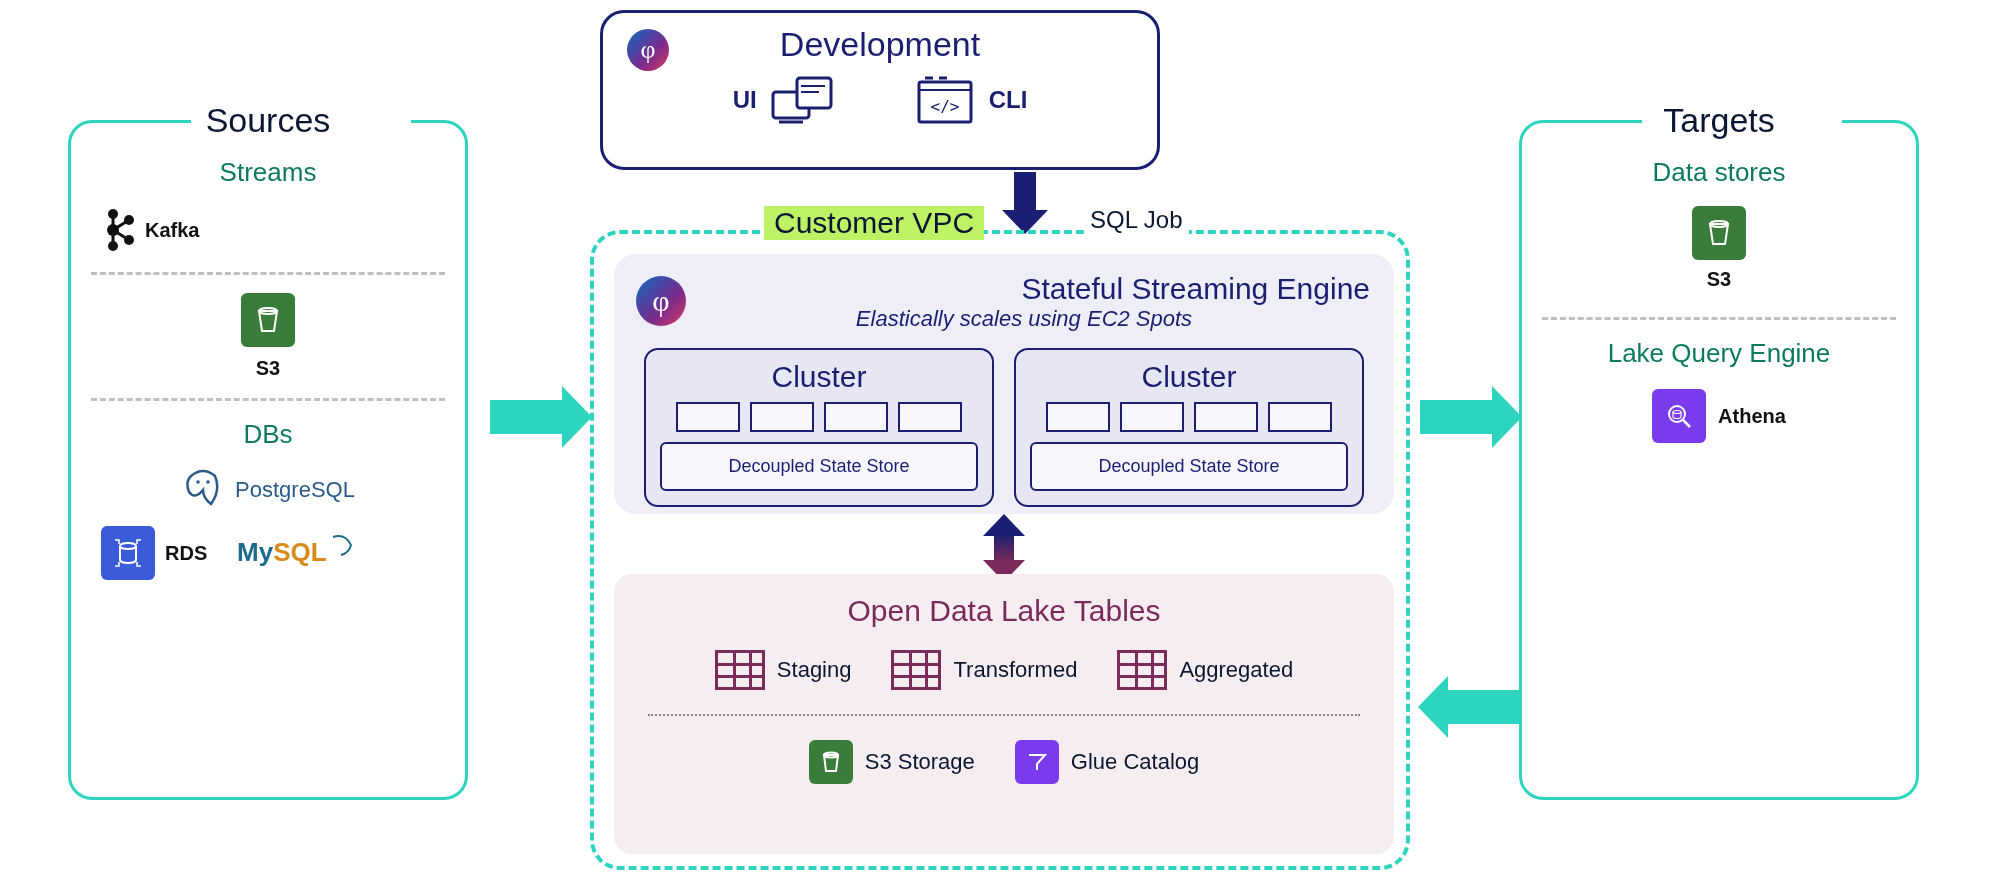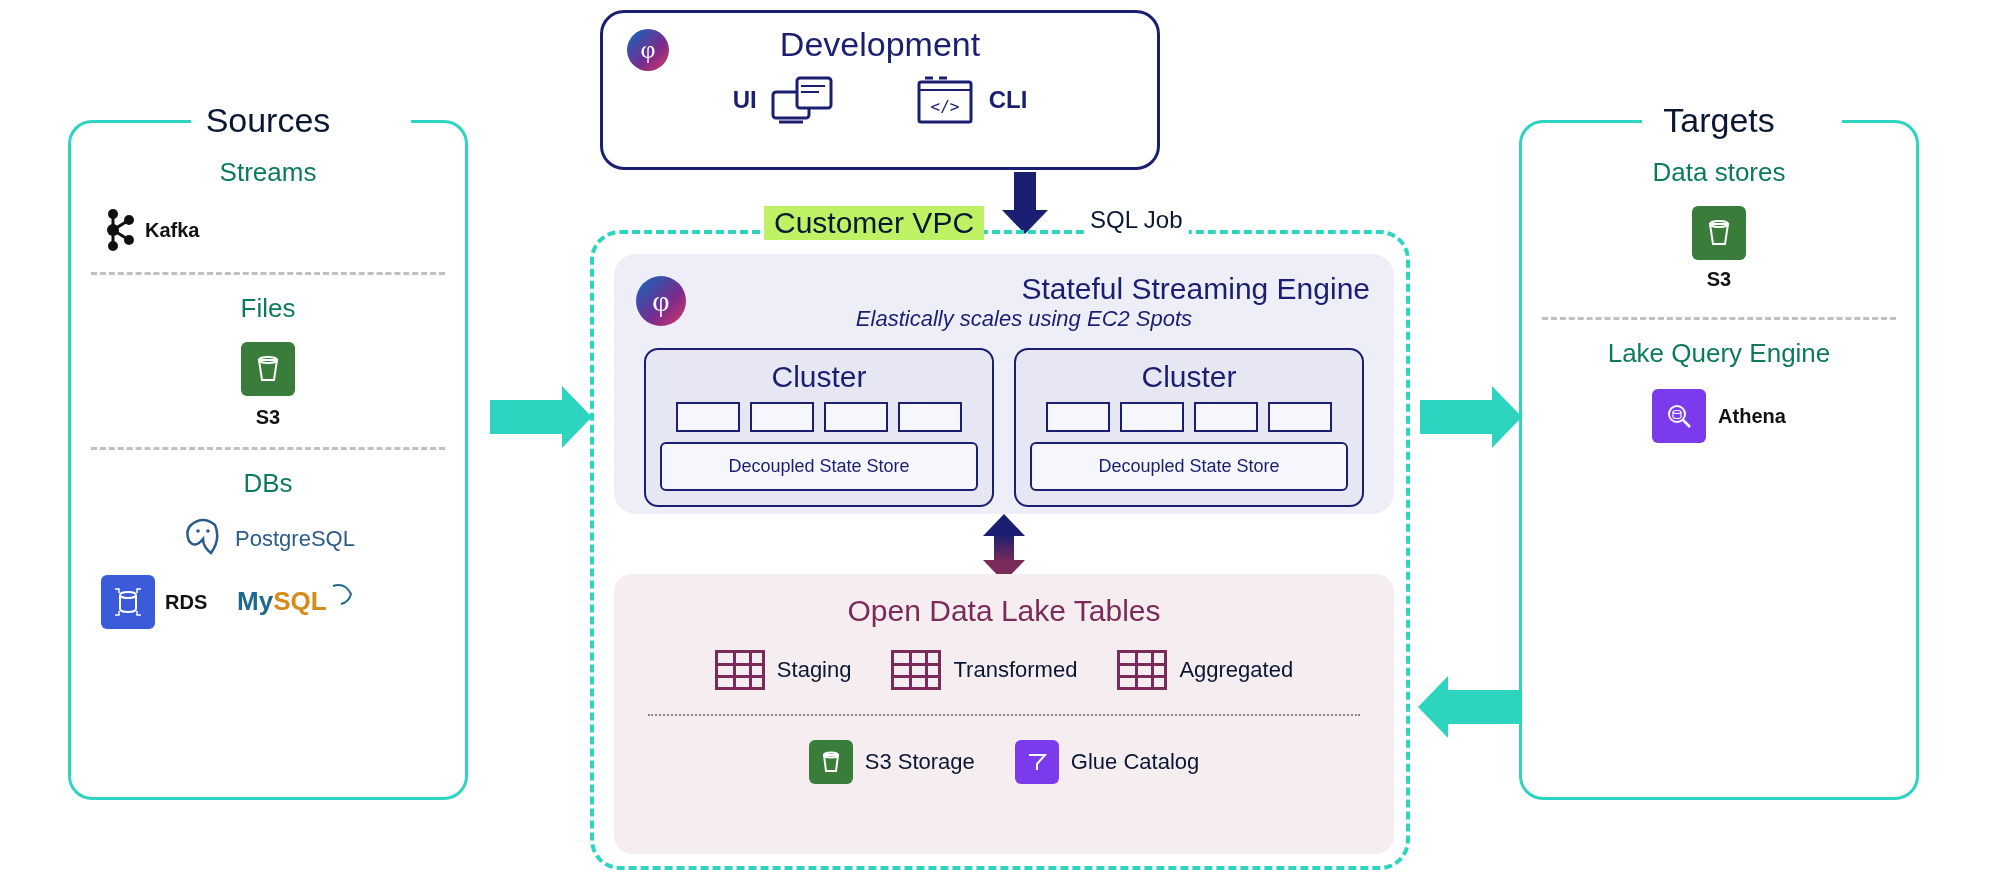"Files" div.section-title { html: <div>Files</div> -> none }
